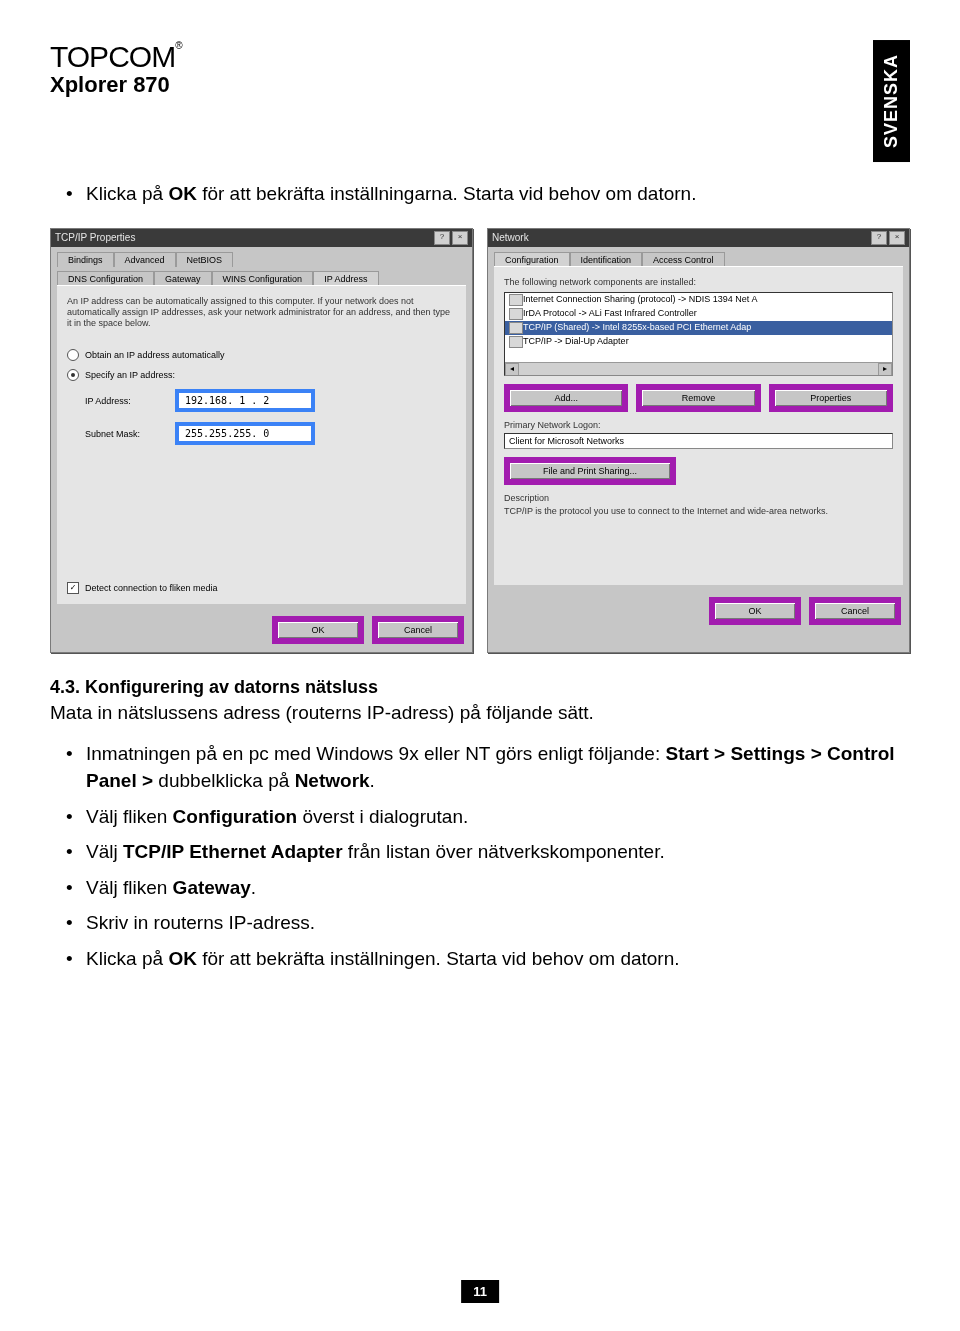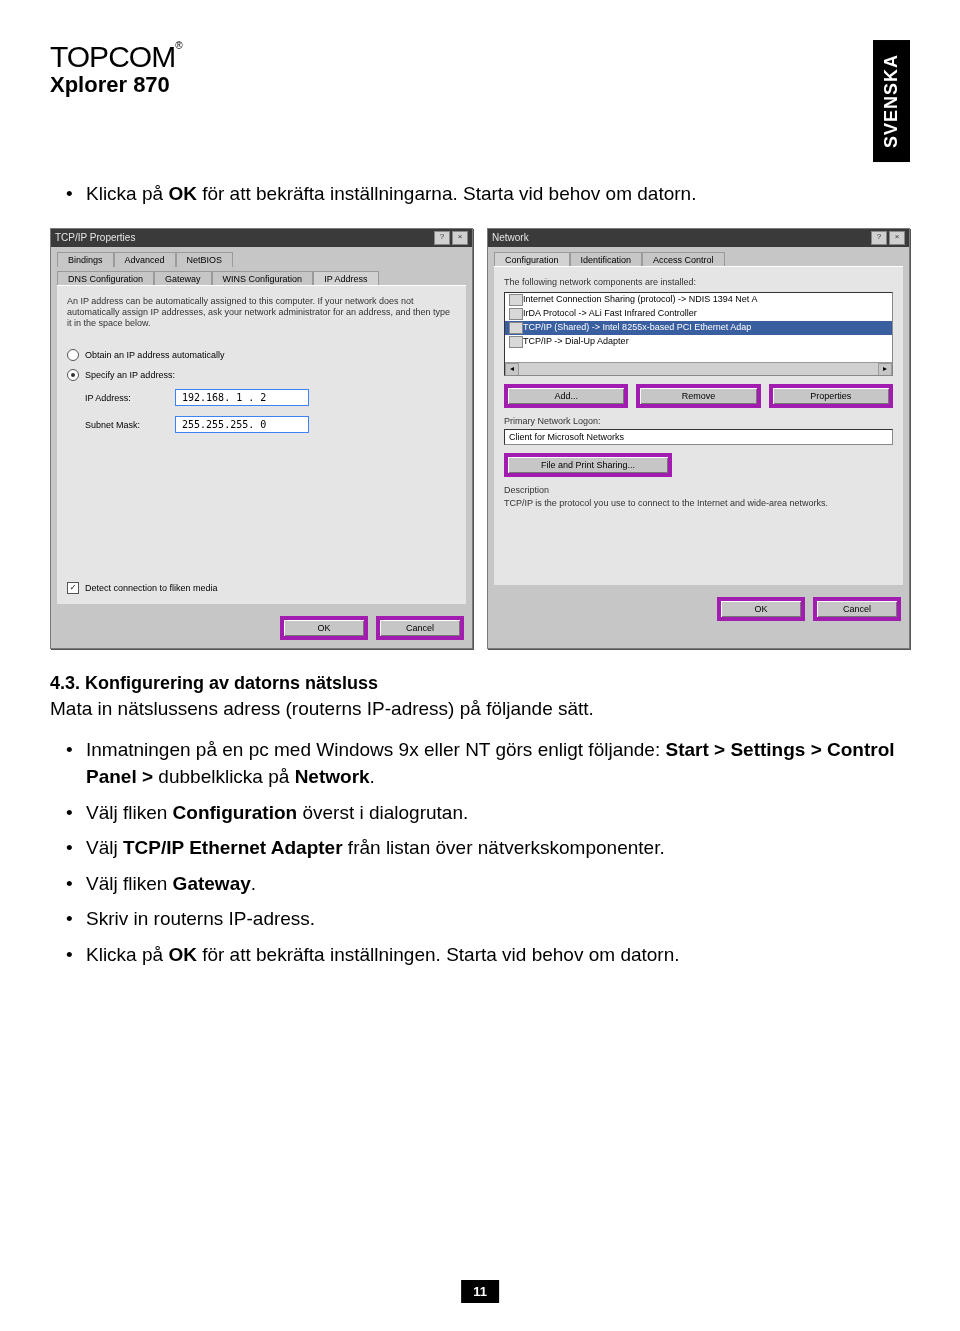"192.168. 1 . 2" .ipbox { border: 1px solid #3b82f6 -> 4px solid #3b82f6 }
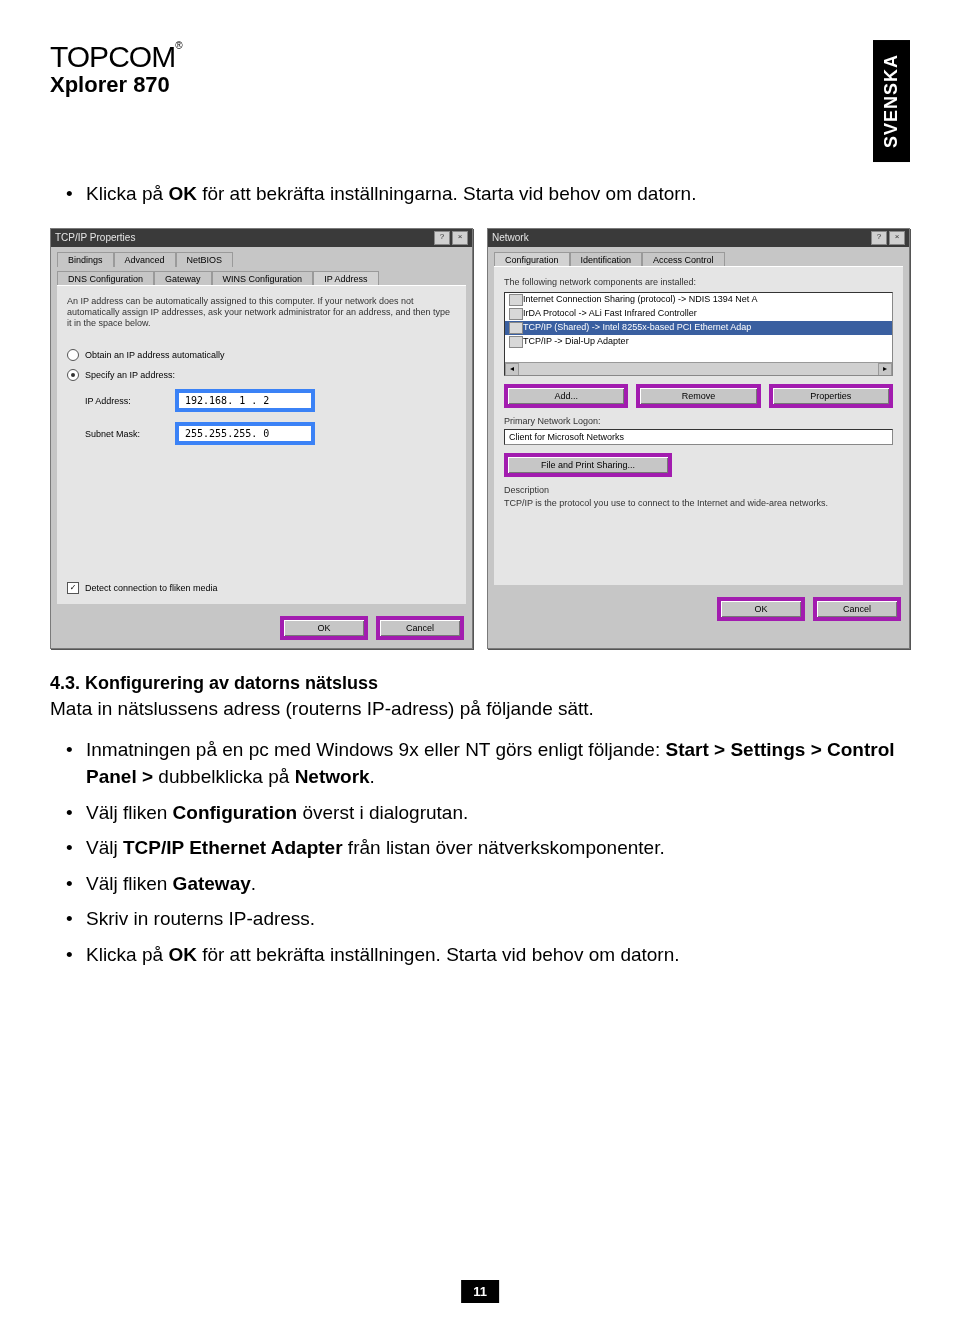"Add..." .btn3d { border: 4px solid #a21caf -> 6px solid #a21caf }
